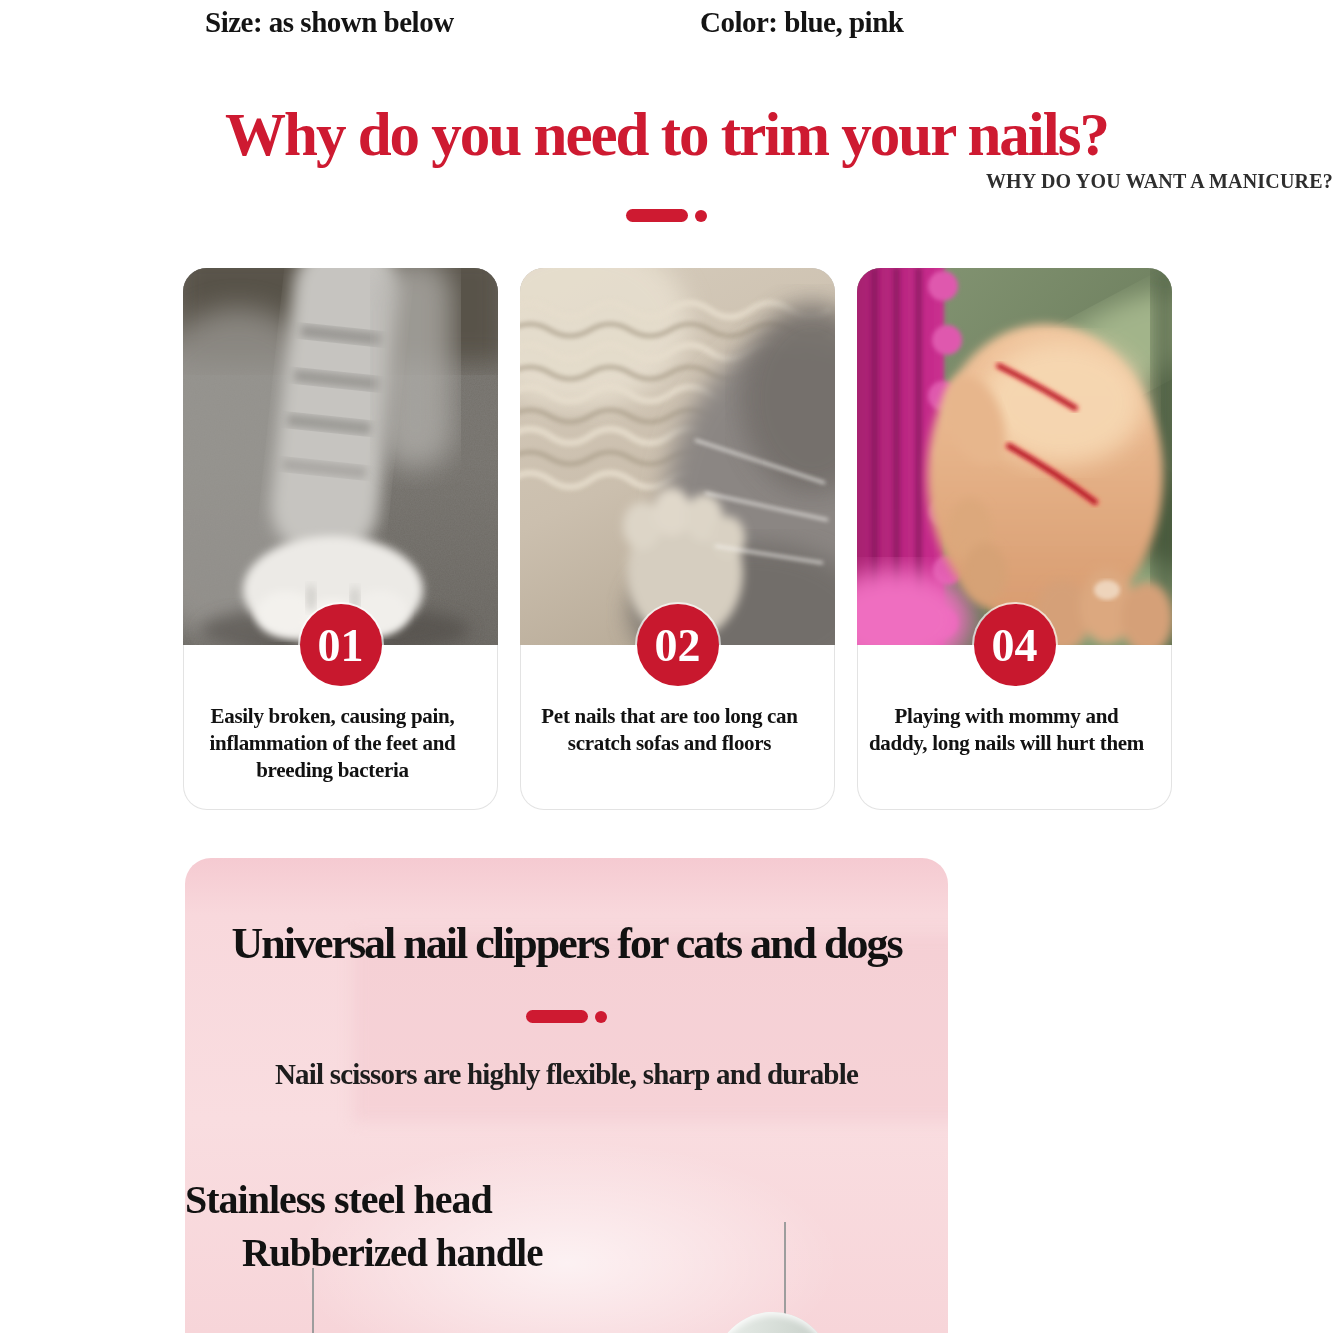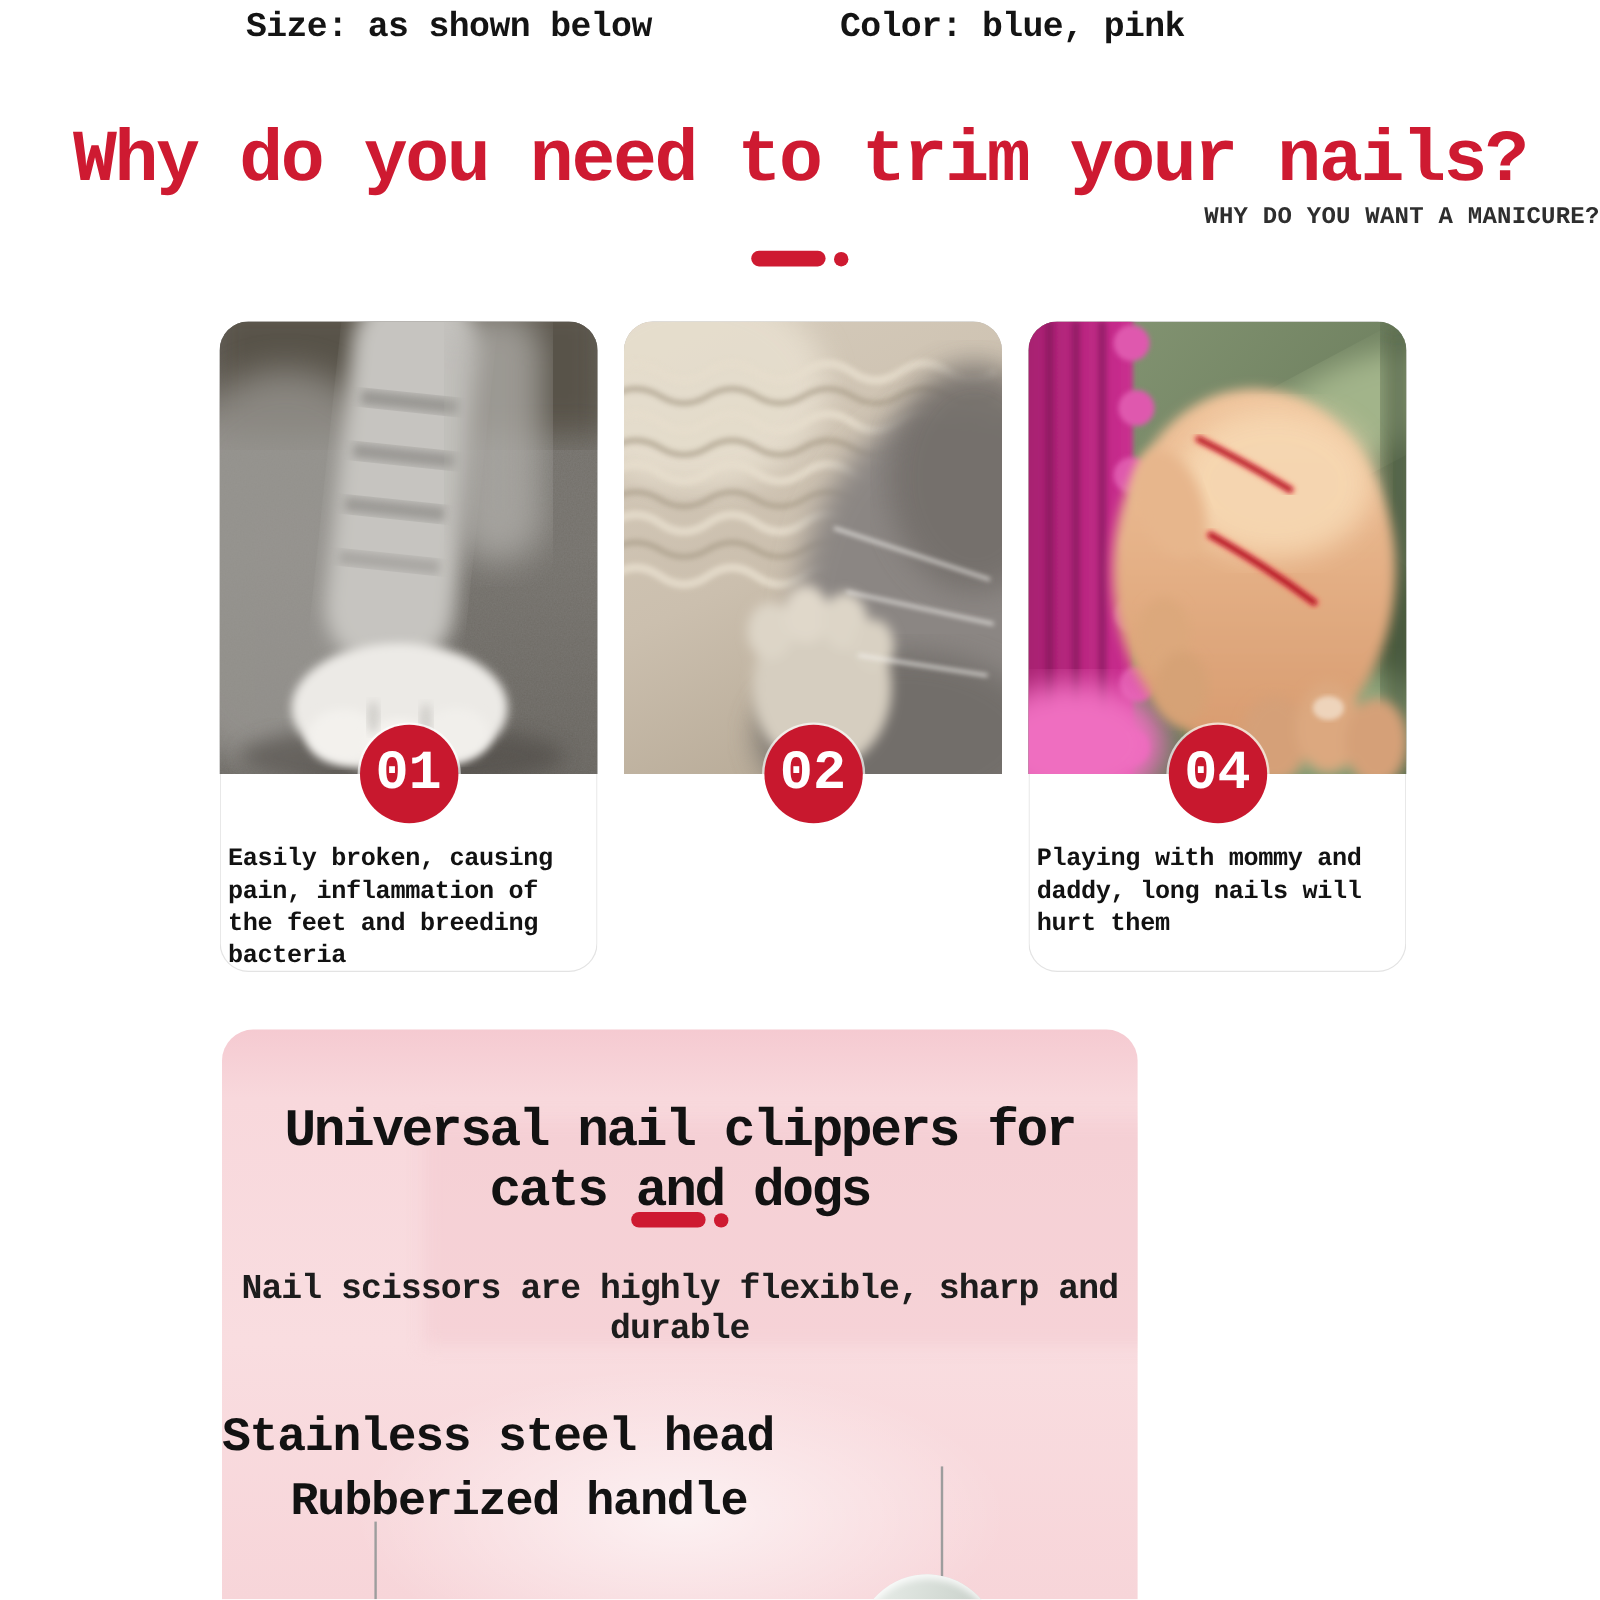"Size: as shown below" .canvas { font-family: Liberation Mono, monospace -> Liberation Serif, serif }
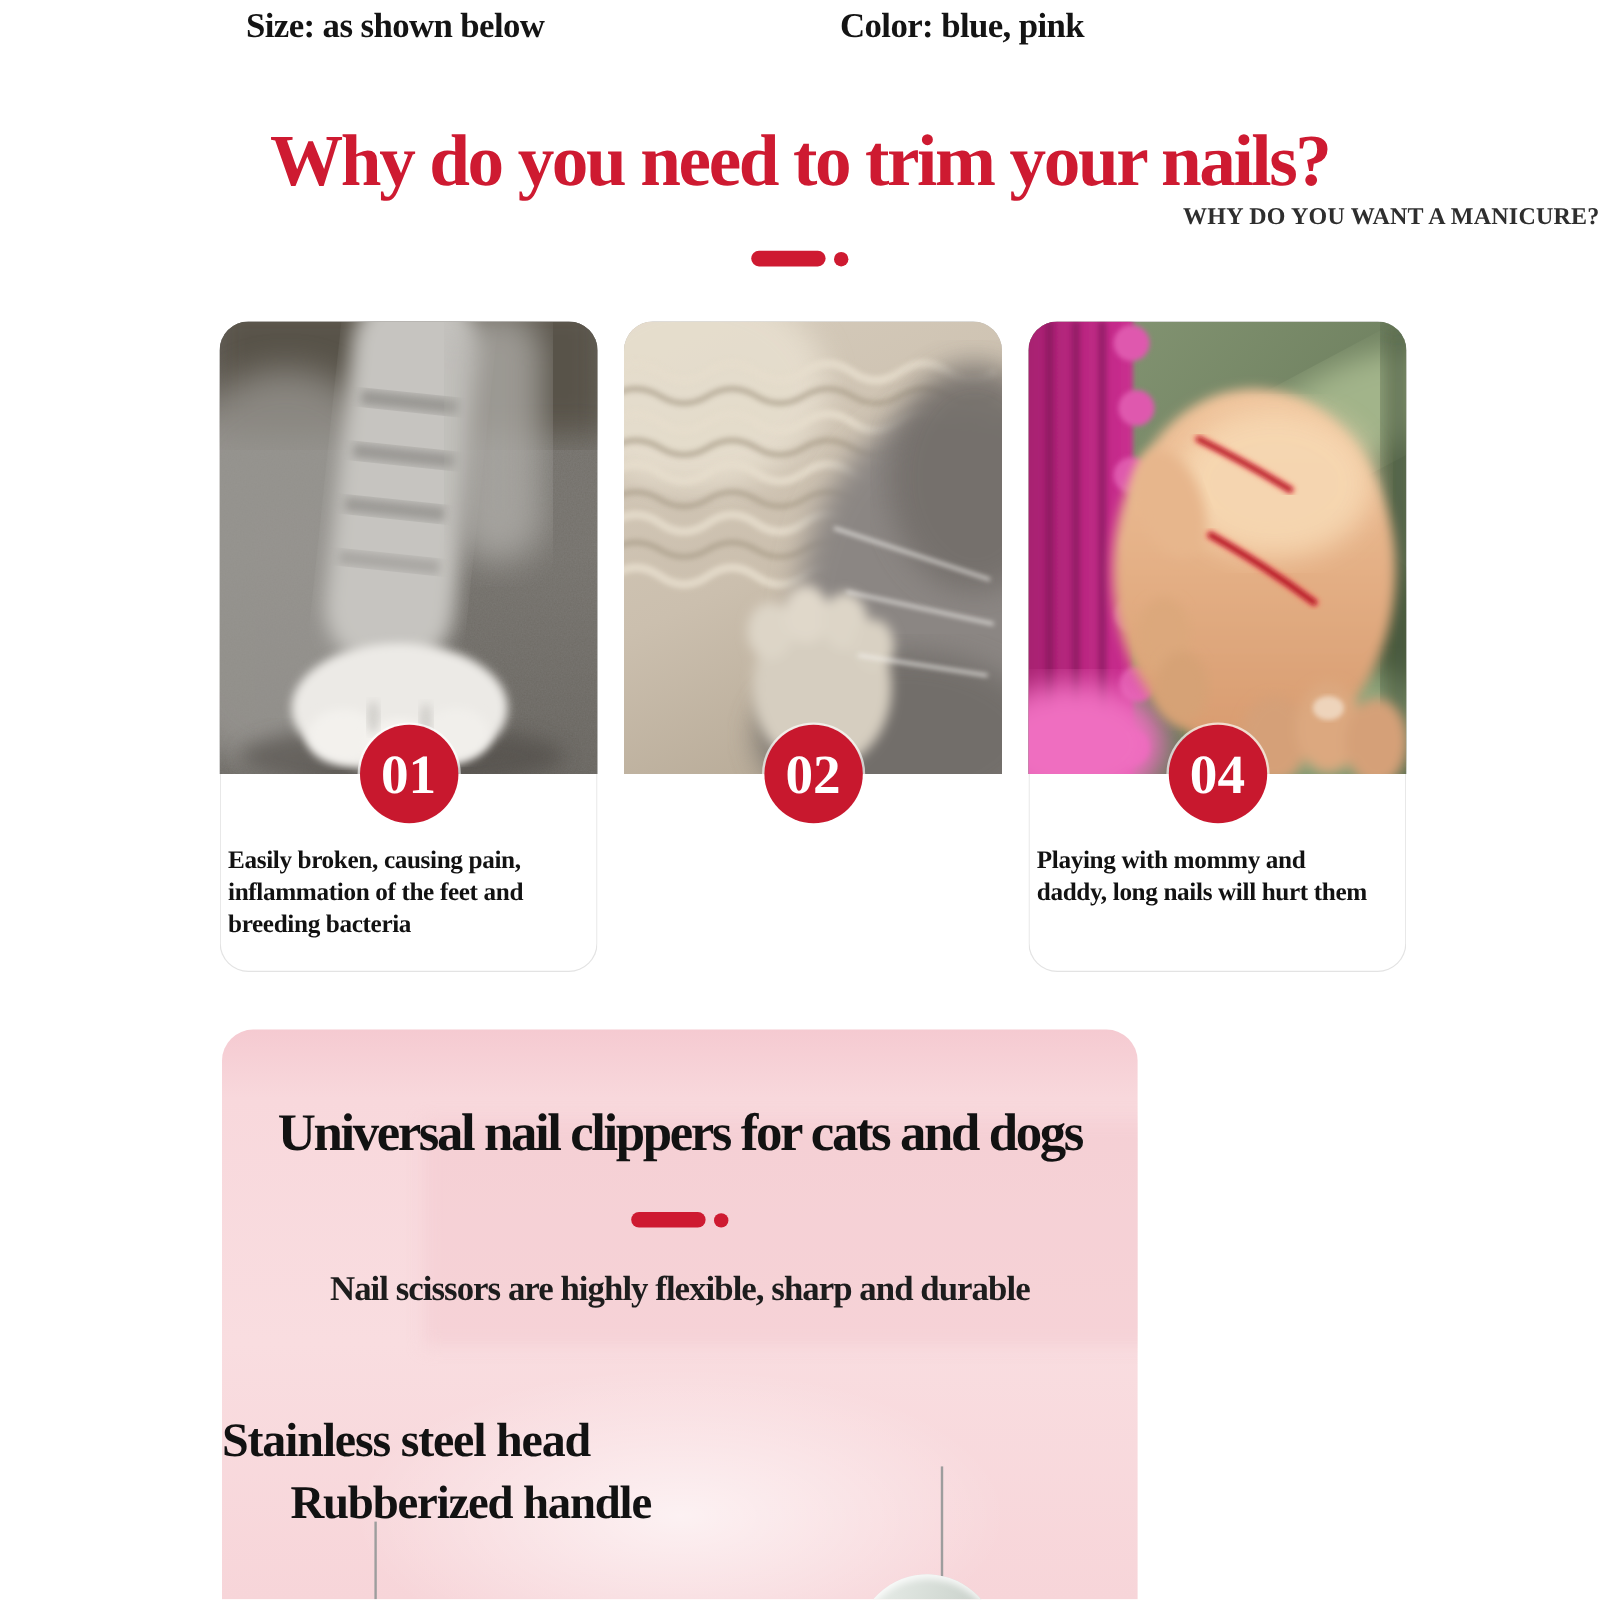"Easily broken, causing pain," .caption-box { text-align: left -> center }
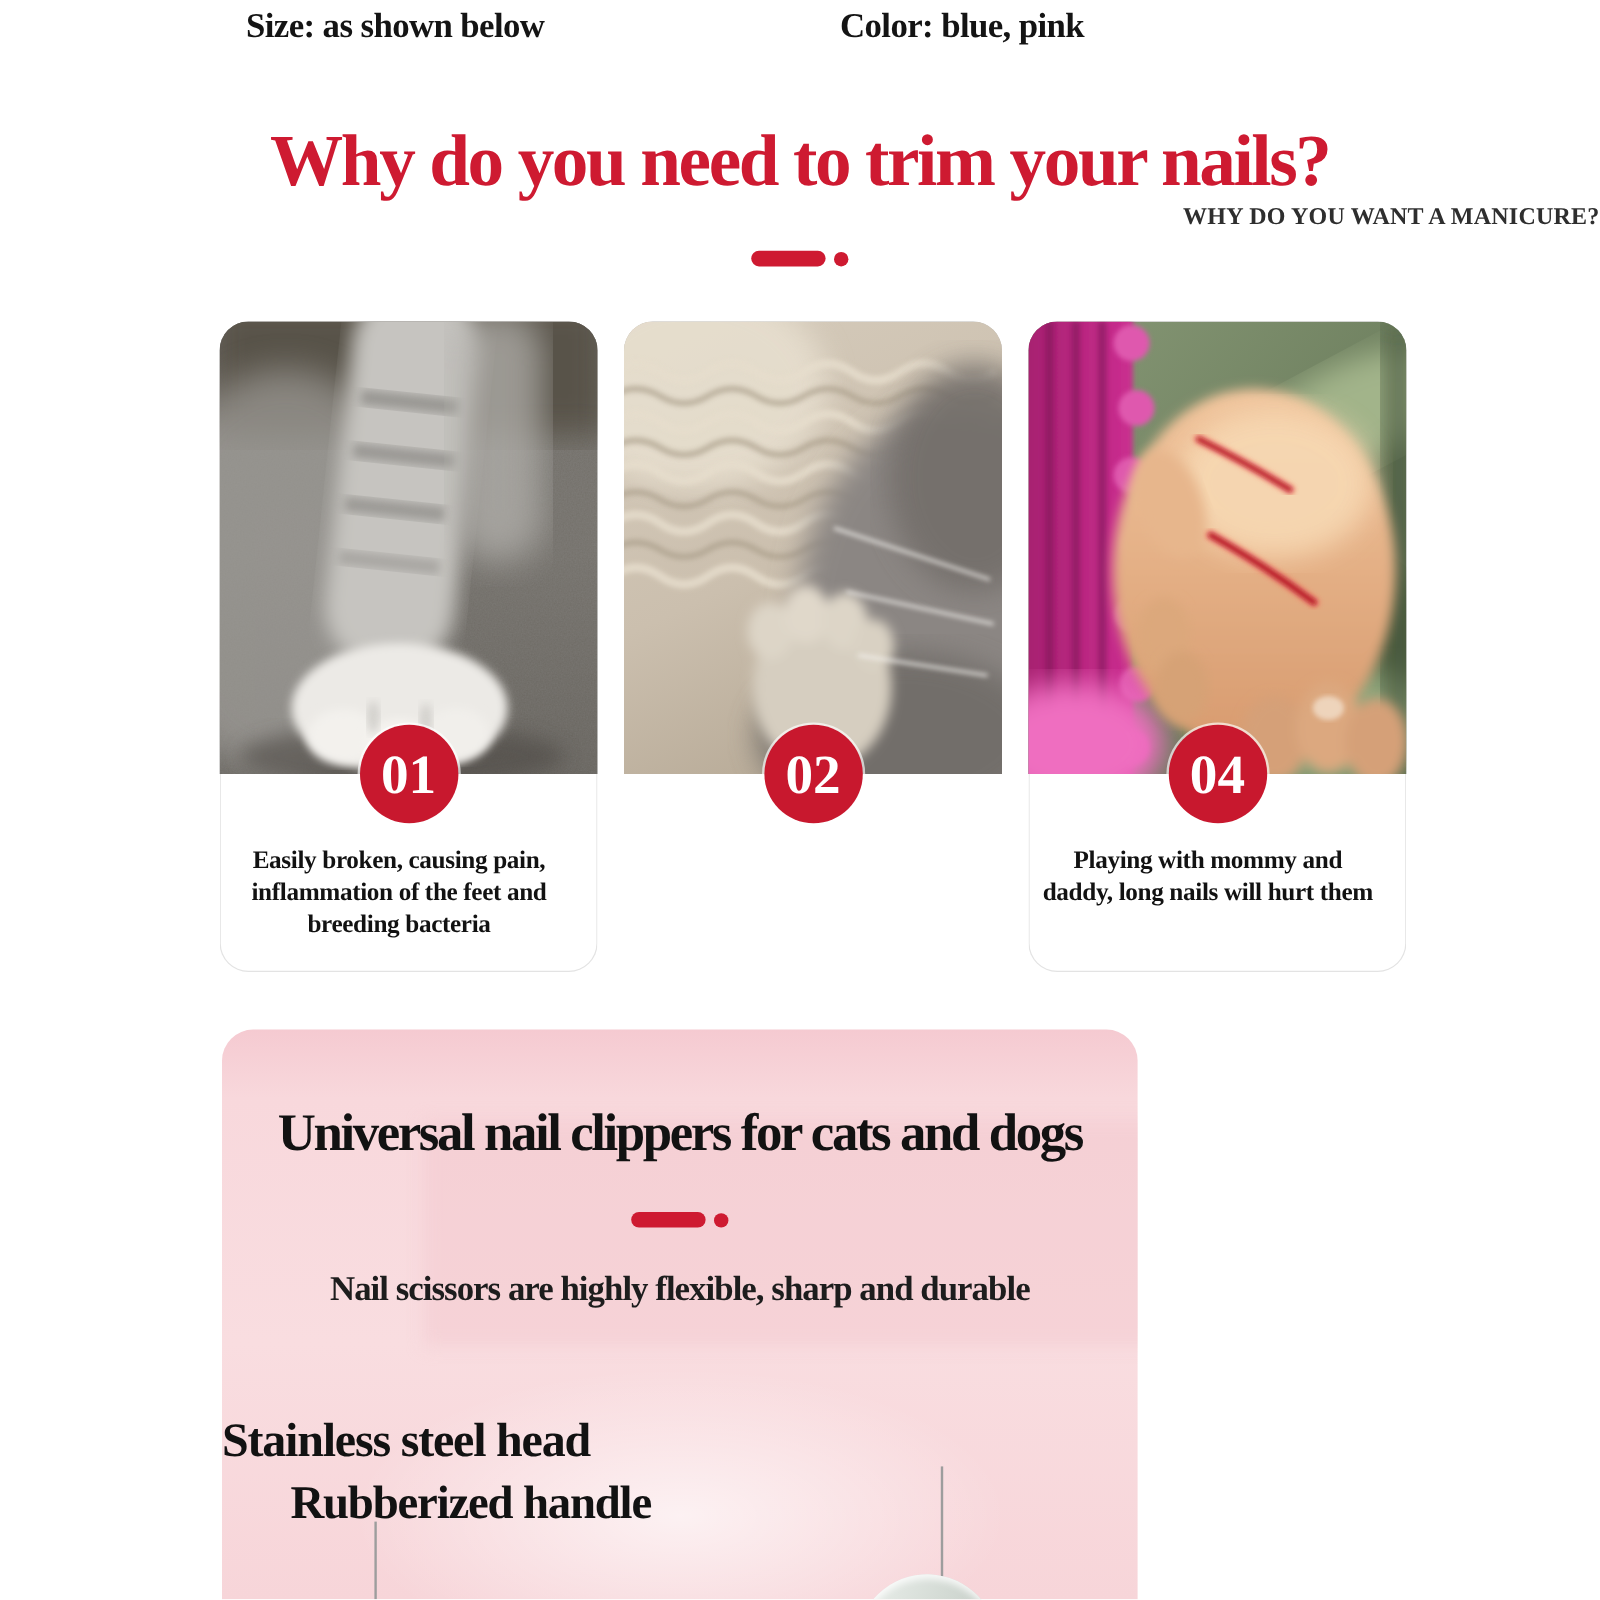"Pet nails that are too" div.caption-box { html: none -> <div> <p>Pet nails that are too long can scratch sofas and floors</p> </div> }
